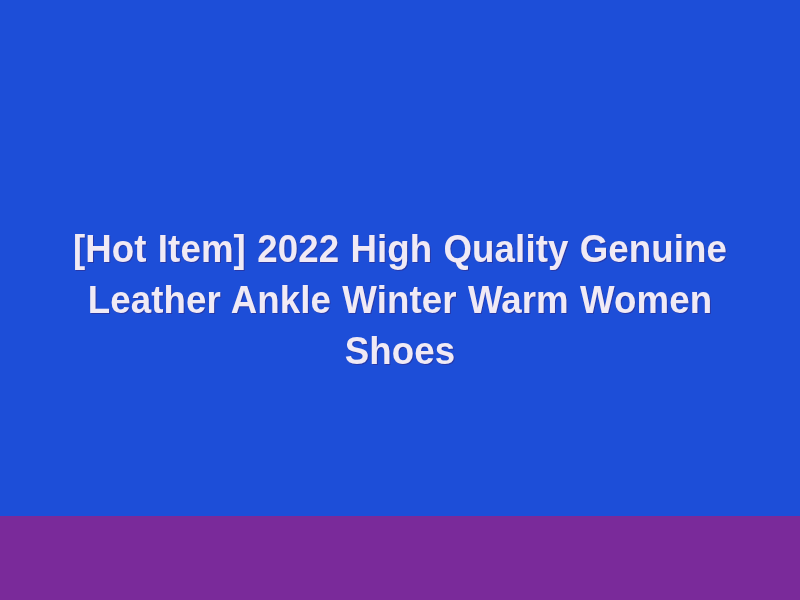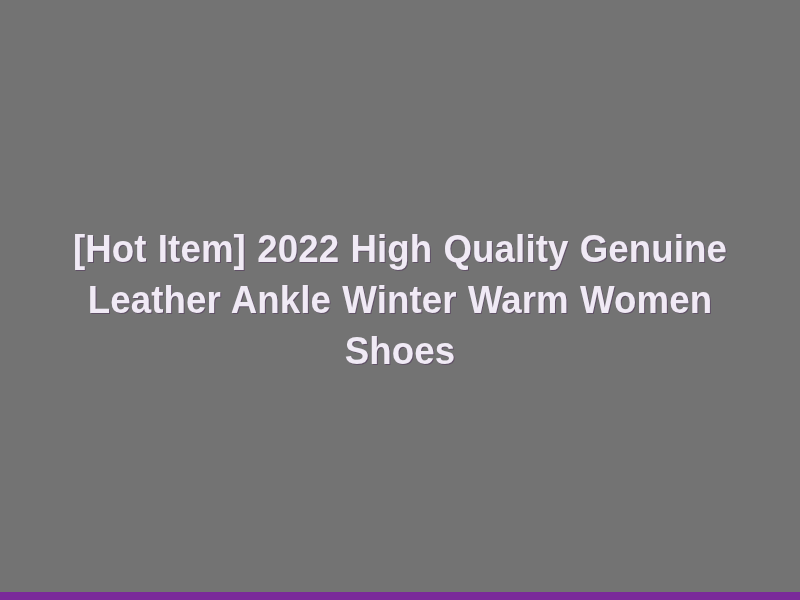"[Hot Item] 2022 High Quality" #placeholder-banner { background-color: #737373 -> #1d4ed8; height: 592px -> 516px }
